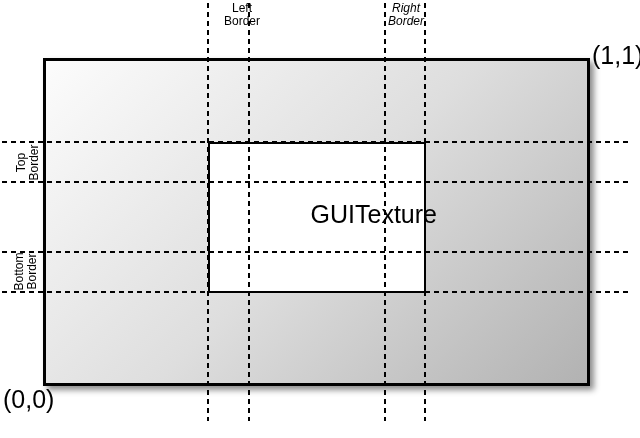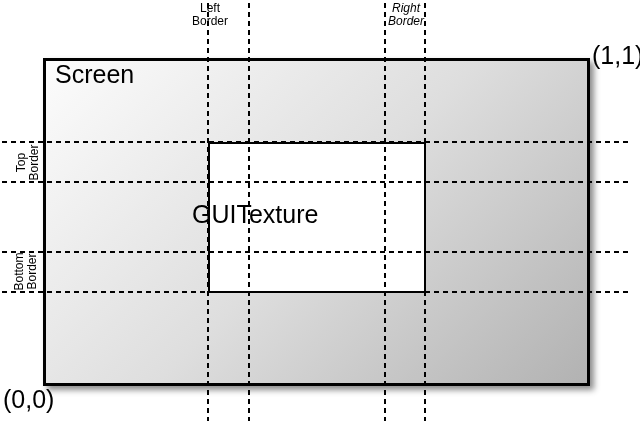"Left" .top-label-left { left: 188px -> 220px }
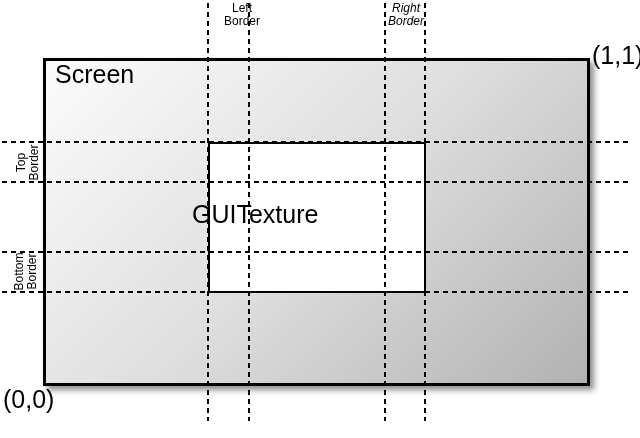"Screen" div.lbl { html: <div>Screen</div> -> none }
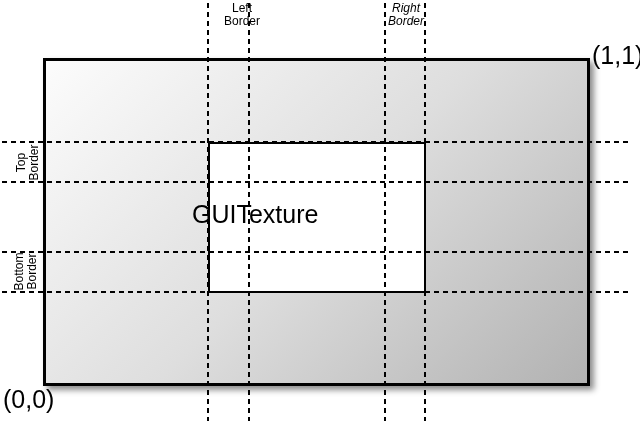"GUITexture" .texture-label { justify-content: flex-start -> flex-end; left: 192px -> 219px }
